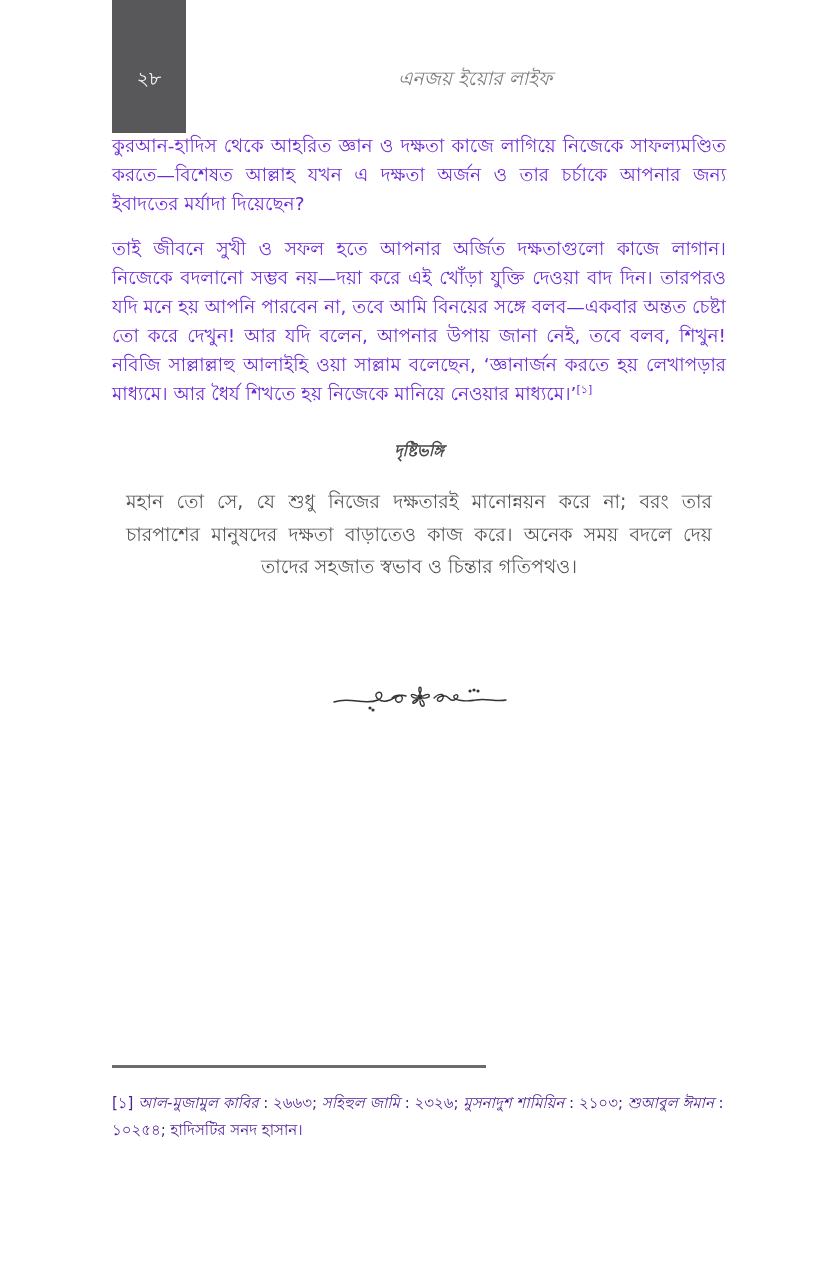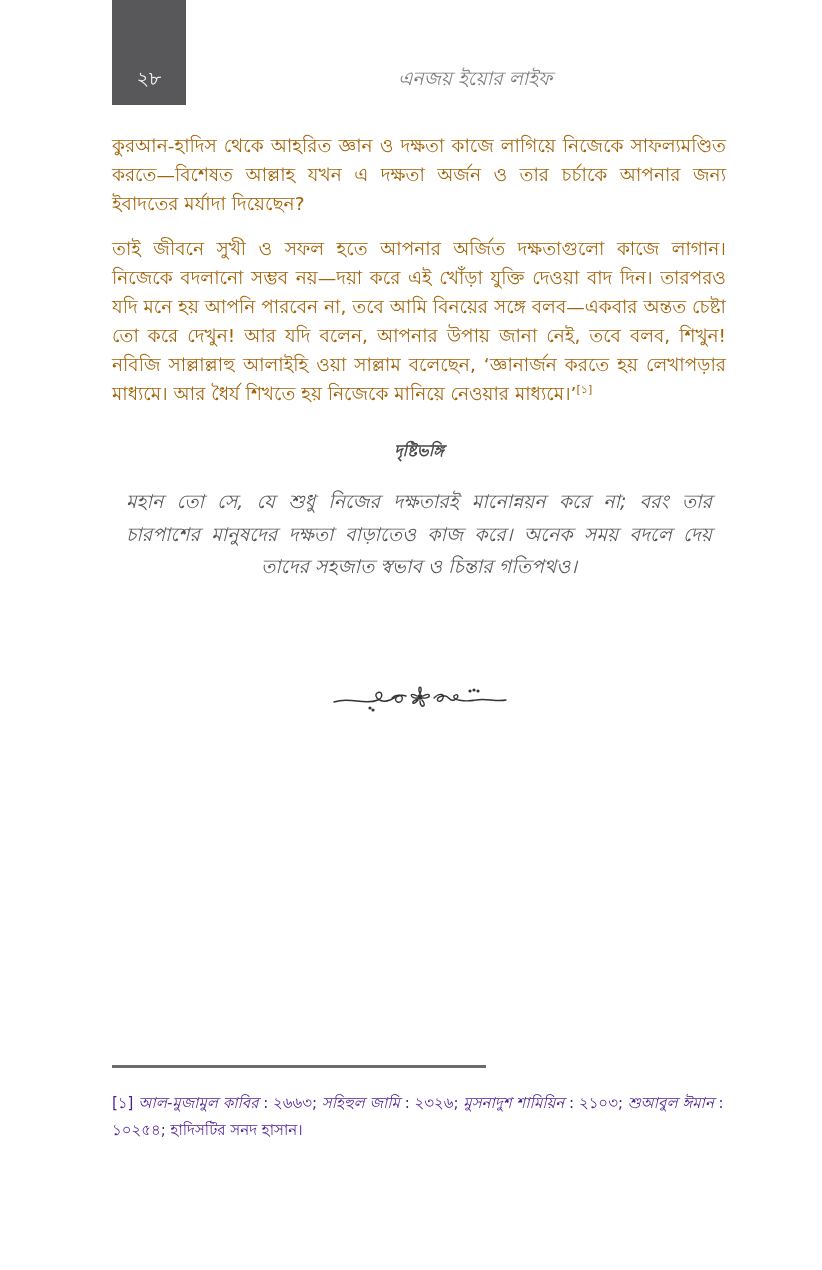"২৮" .page-tab { height: 105px -> 133px }
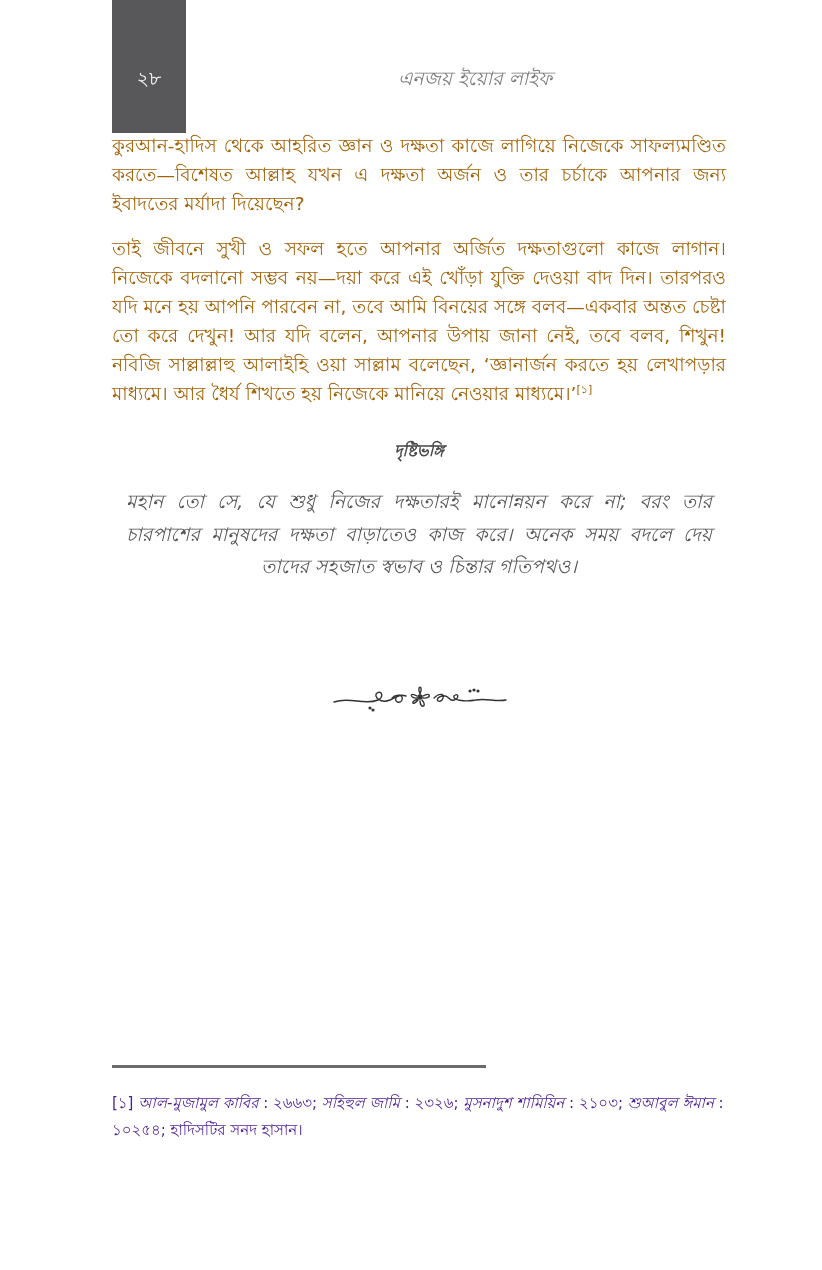"কুরআন-হাদিস থেকে আহরিত জ্ঞান ও" .body-text { color: #a16207 -> #6d28d9 }
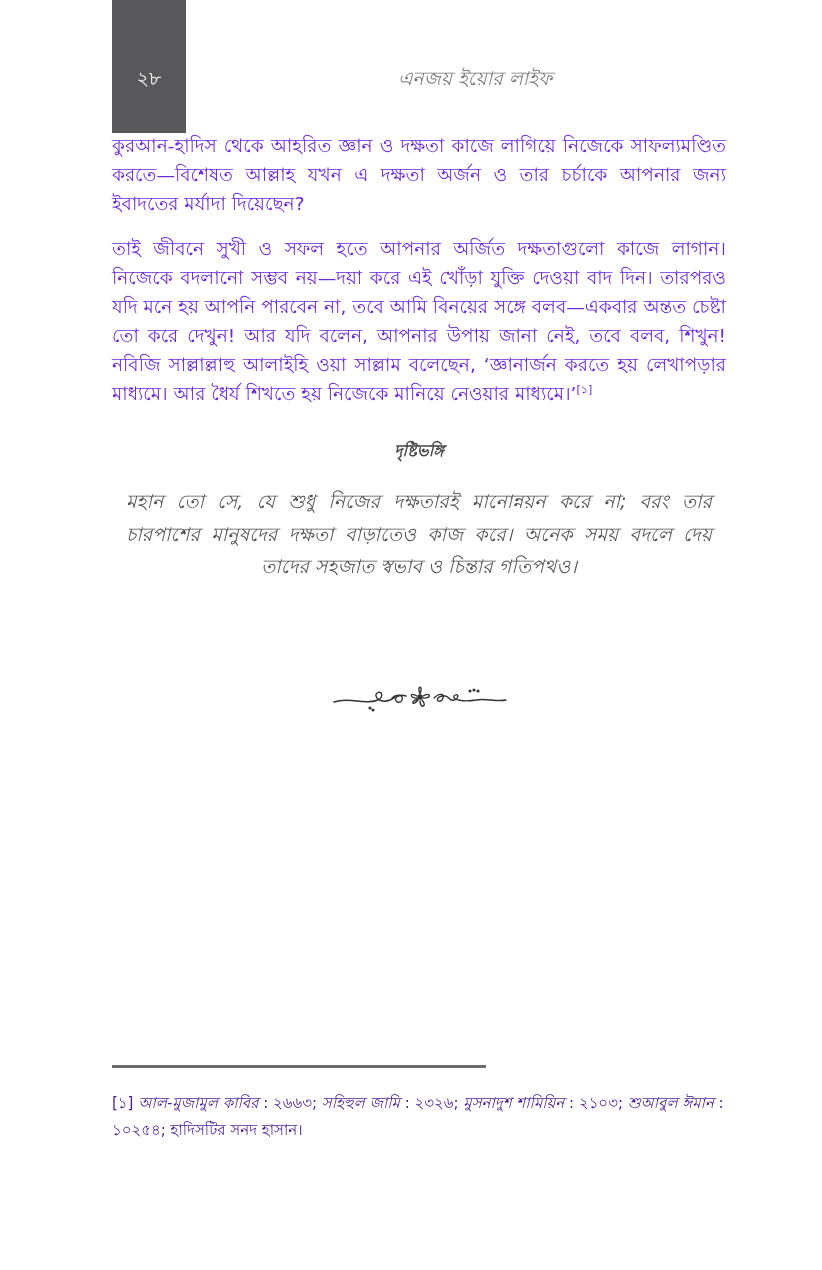"মহান তো সে, যে শুধু" .quote { font-style: italic -> none }
